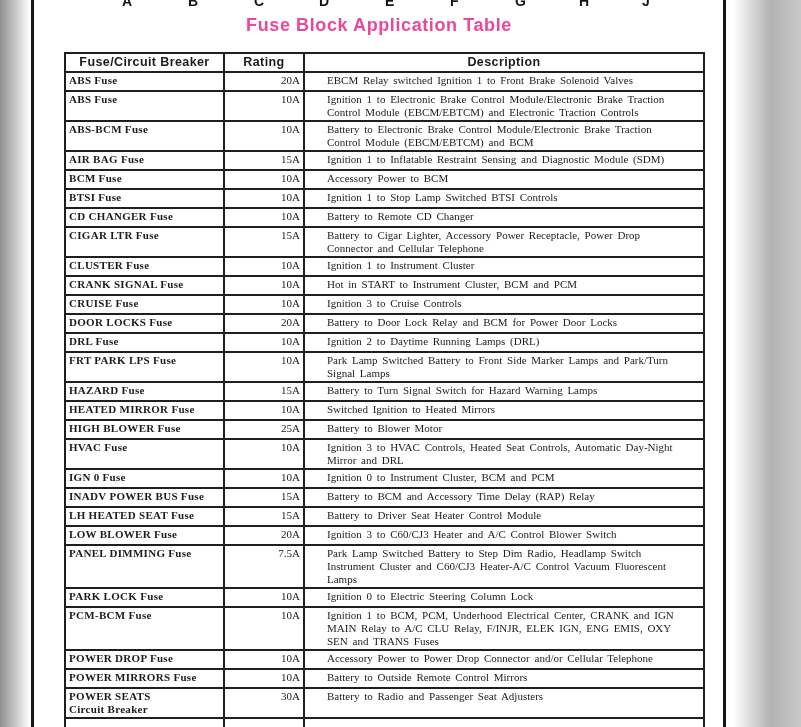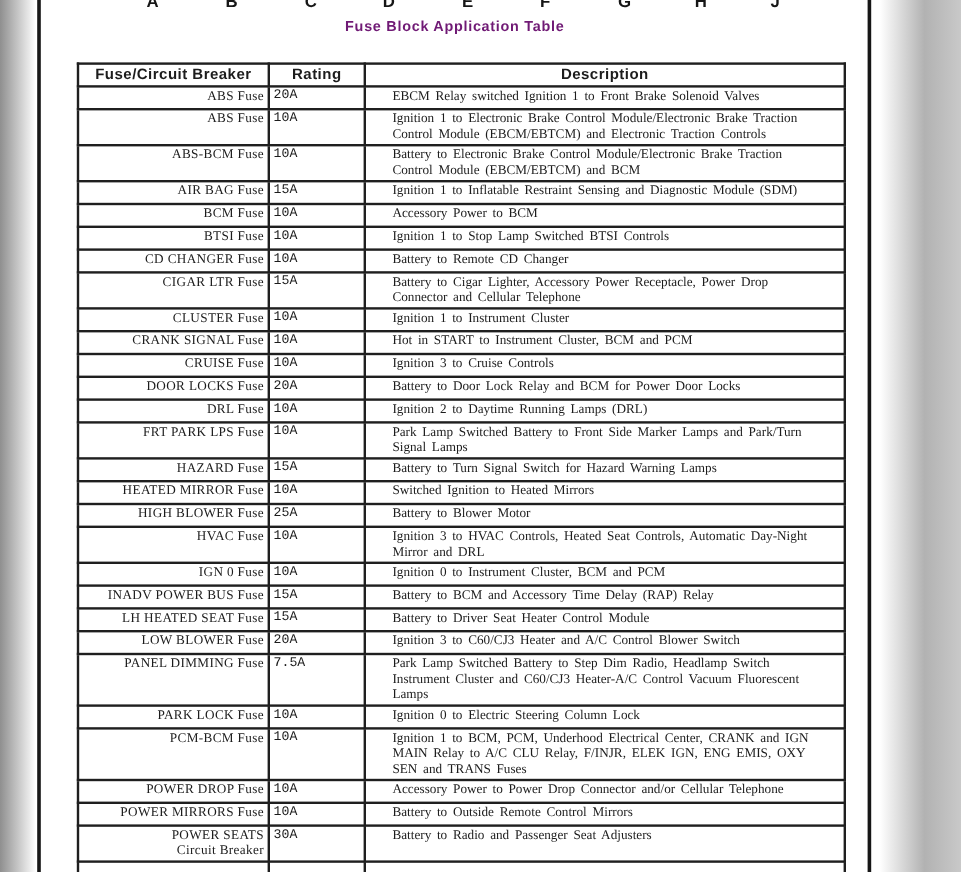"Fuse Block Application Table" .title { color: #701a75 -> #ec4899; font-size: 12px -> 18px }
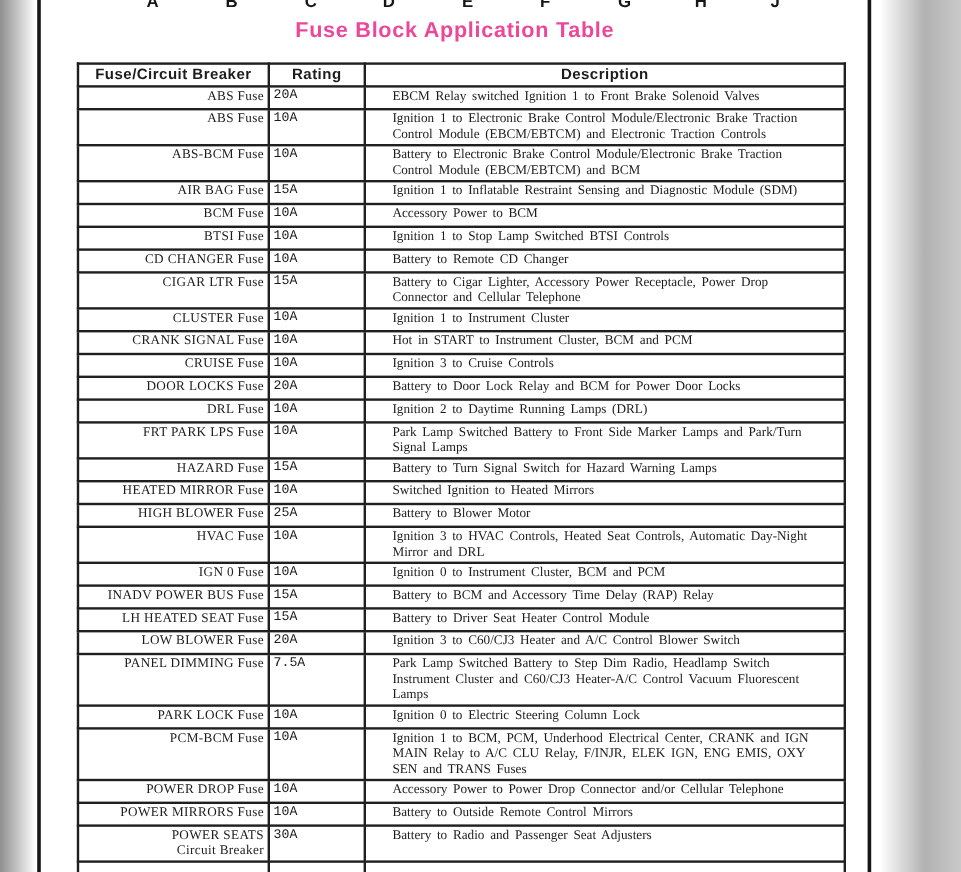"ABS Fuse" td.name { font-weight: none -> bold; text-align: right -> left }
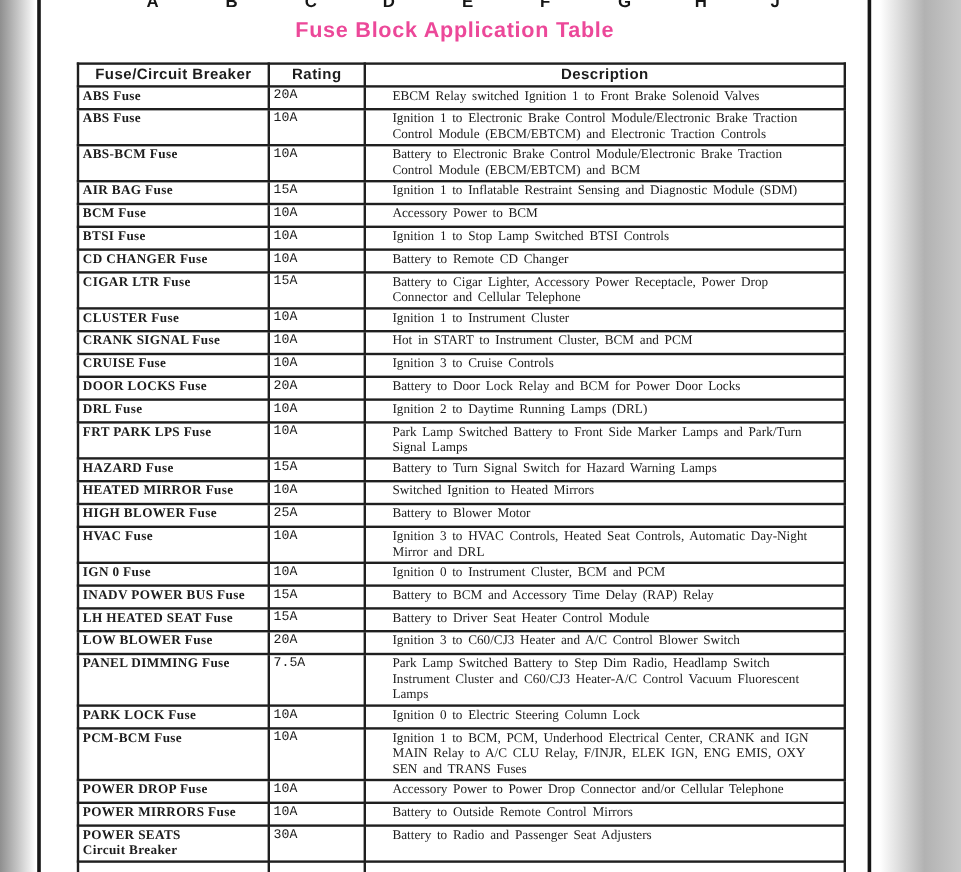"20A" td.rating { font-family: Liberation Mono, monospace -> none; text-align: left -> right }
